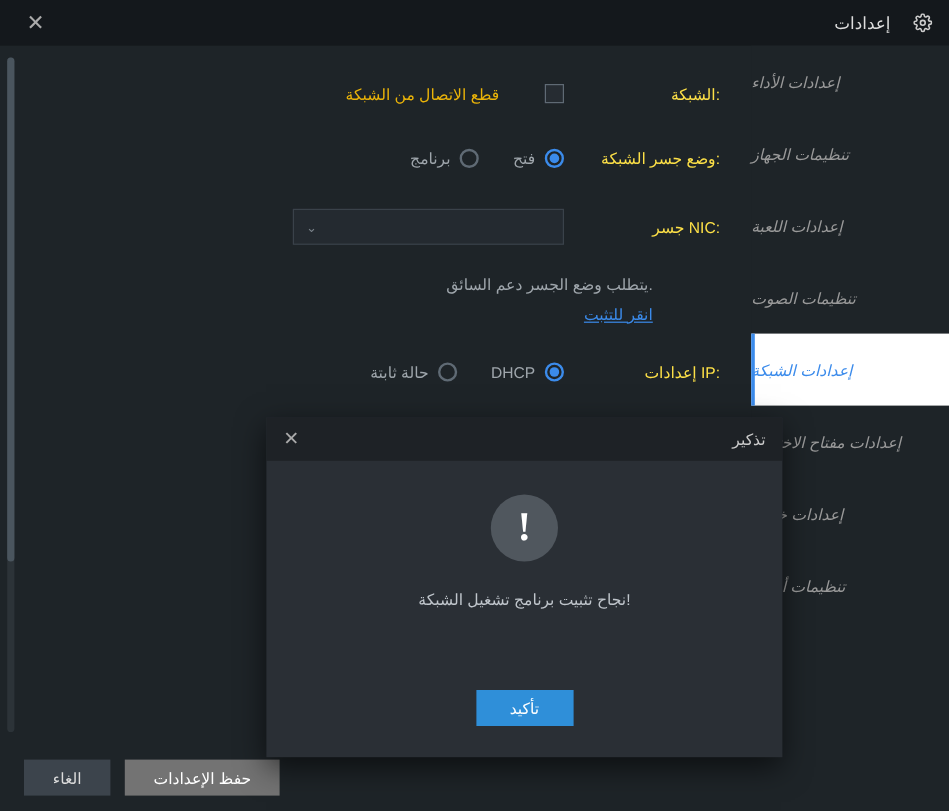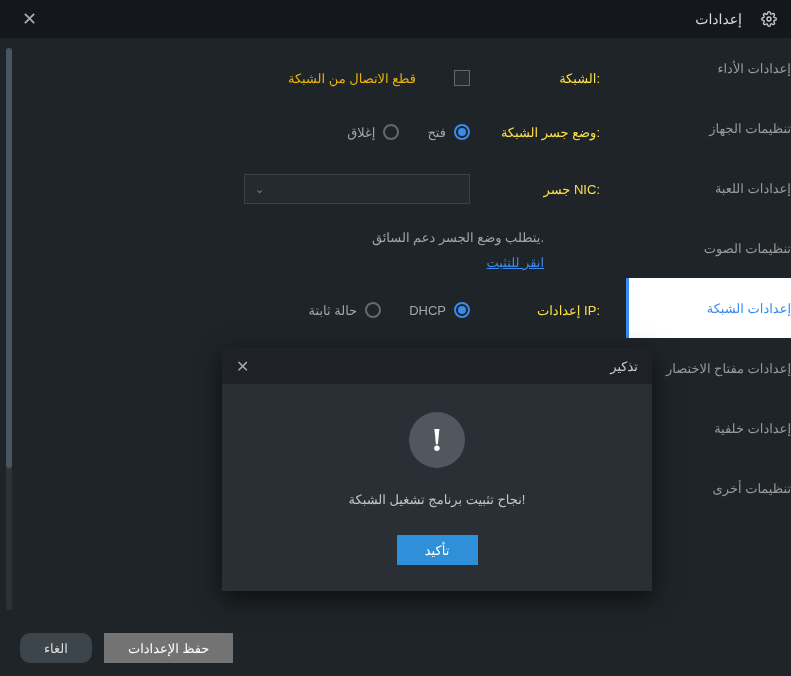"إعدادات الأداء" .sidebar-item { font-style: none -> italic; justify-content: flex-start -> flex-end }
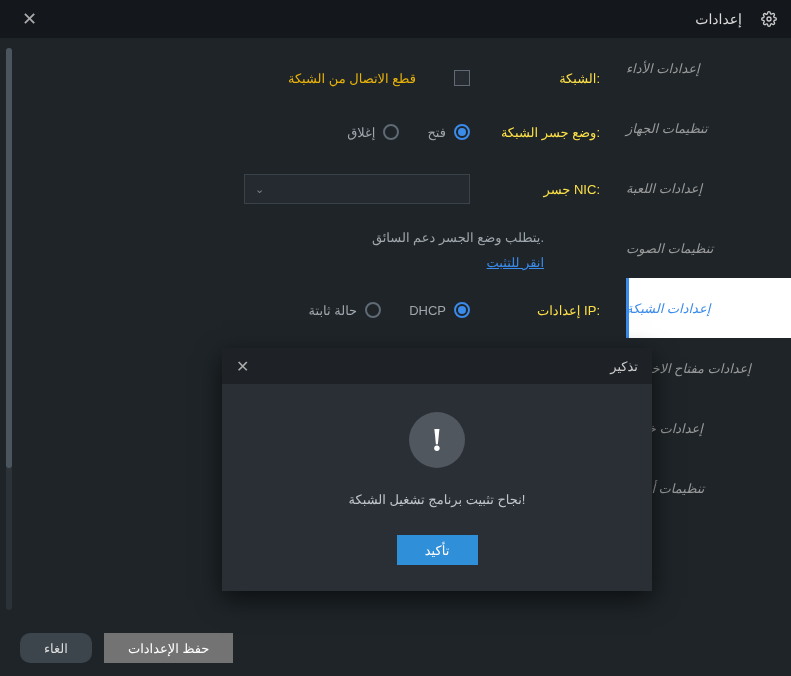"إغلاق" span.radio-label { text: إغلاق -> برنامج }
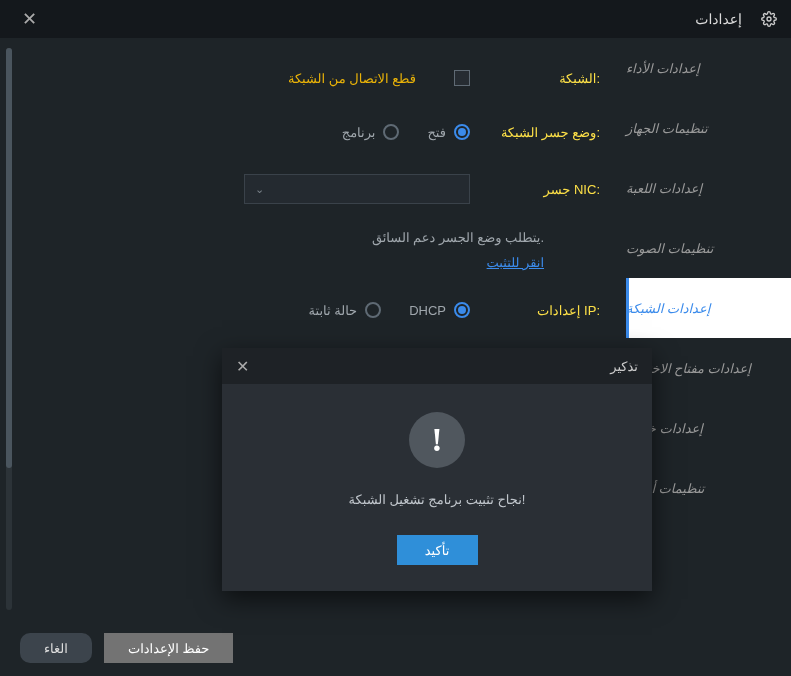"تأكيد" .dialog-btn { margin-top: none -> 40px }
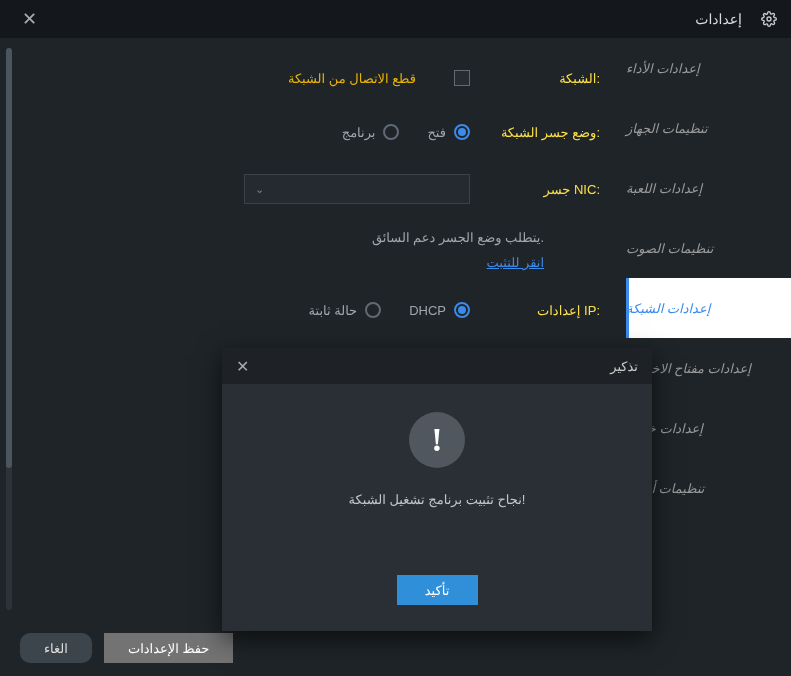"الغاء" .btn-secondary { border-radius: 10px -> none }
